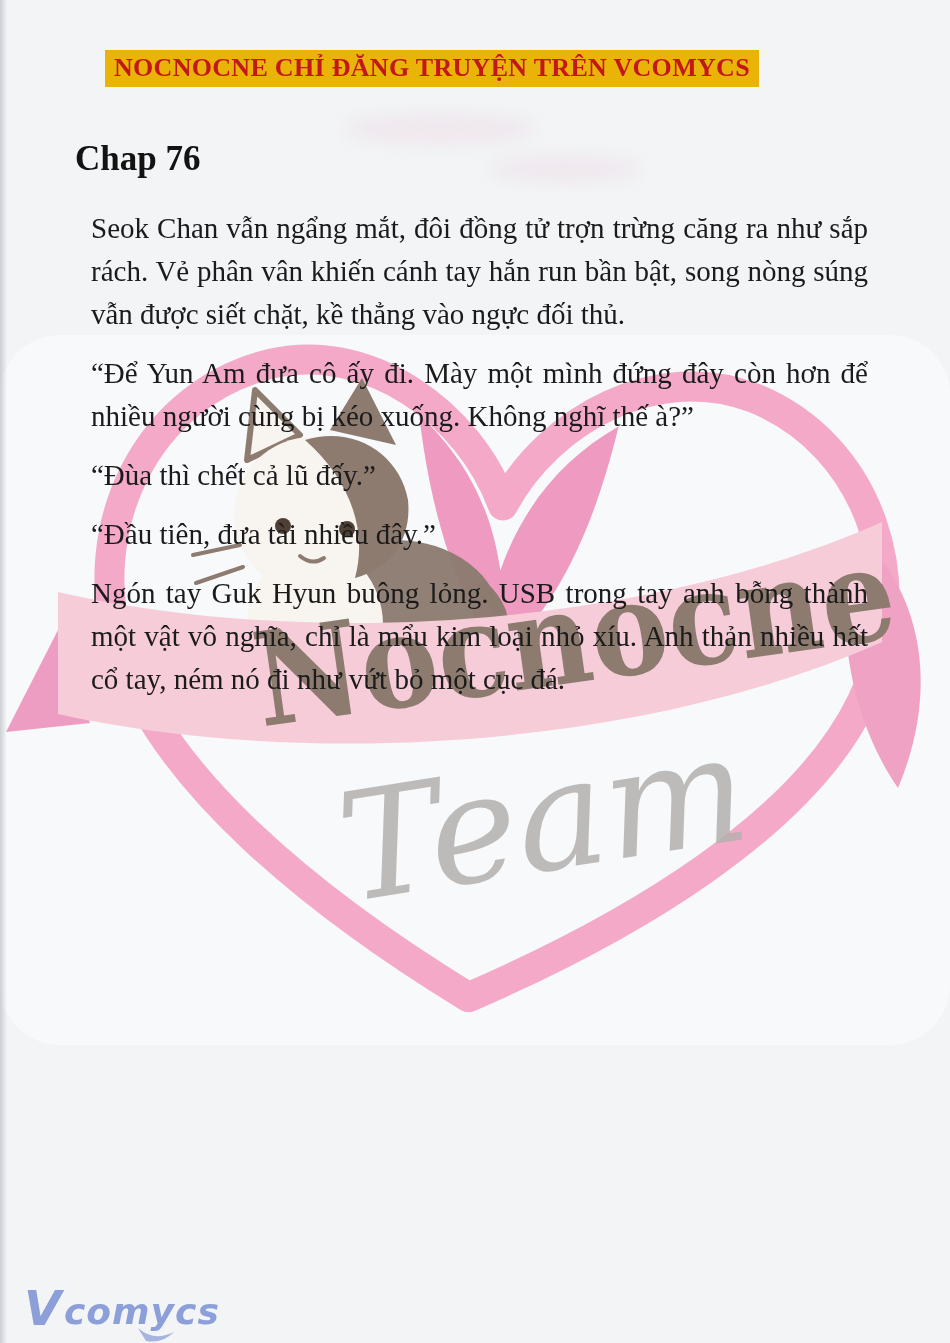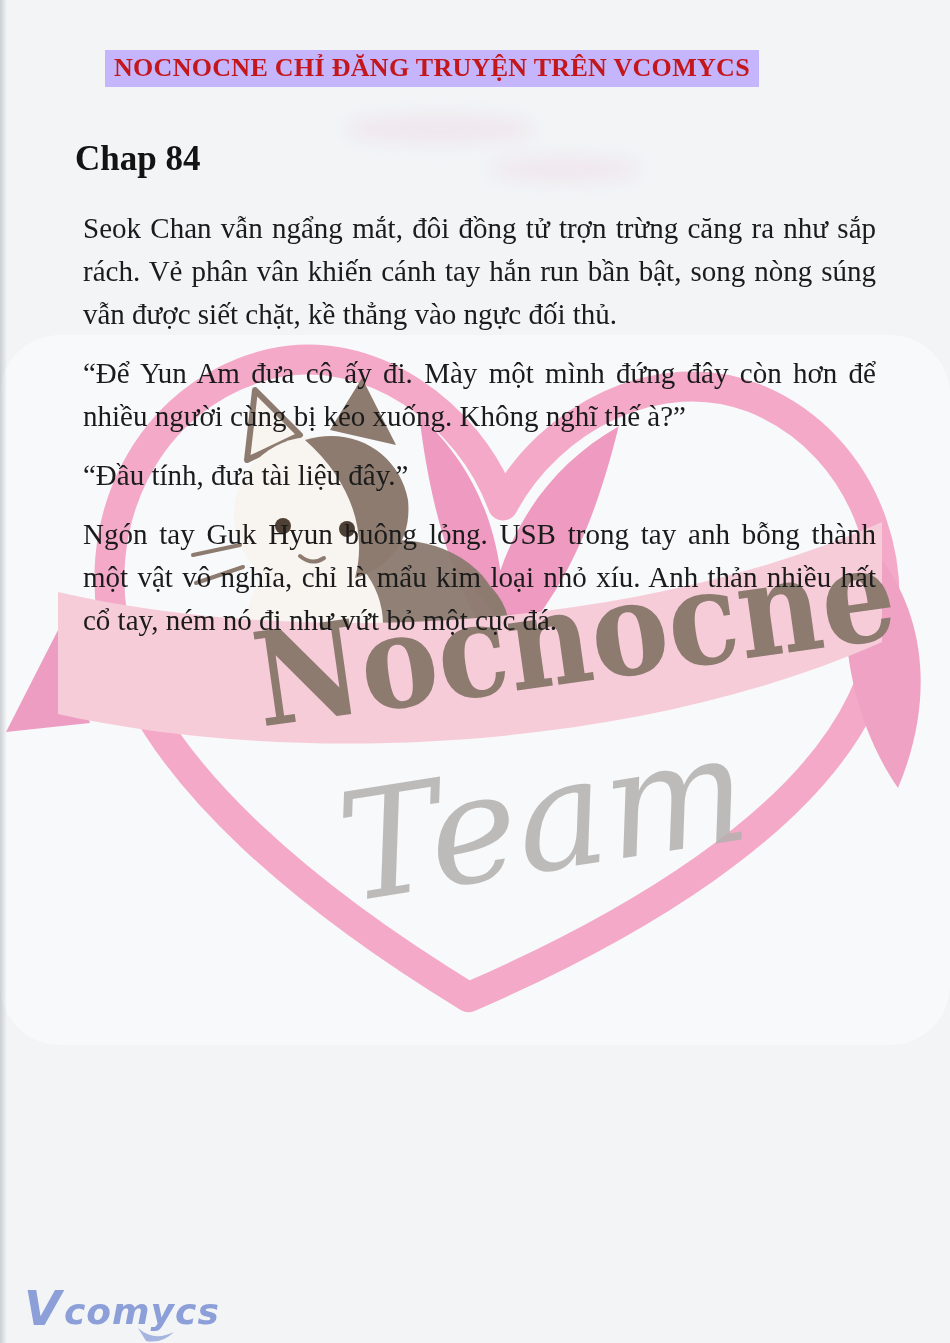"NOCNOCNE CHỈ ĐĂNG TRUYỆN TRÊN" .notice-badge { background: #c4b5fd -> #eab308 }
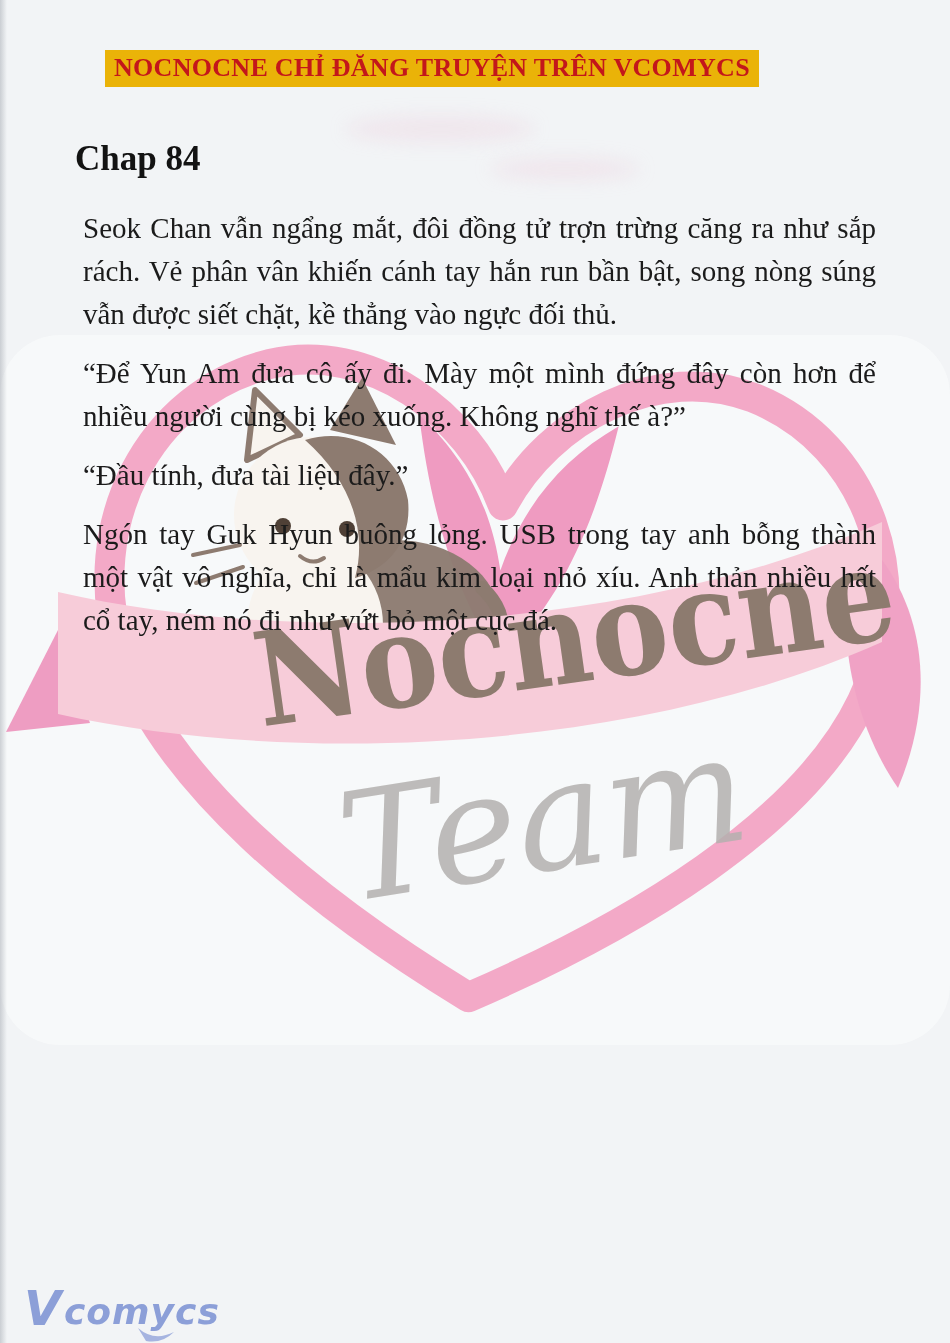"Chap 84" h1.chapter-title { text: 84 -> 76 }
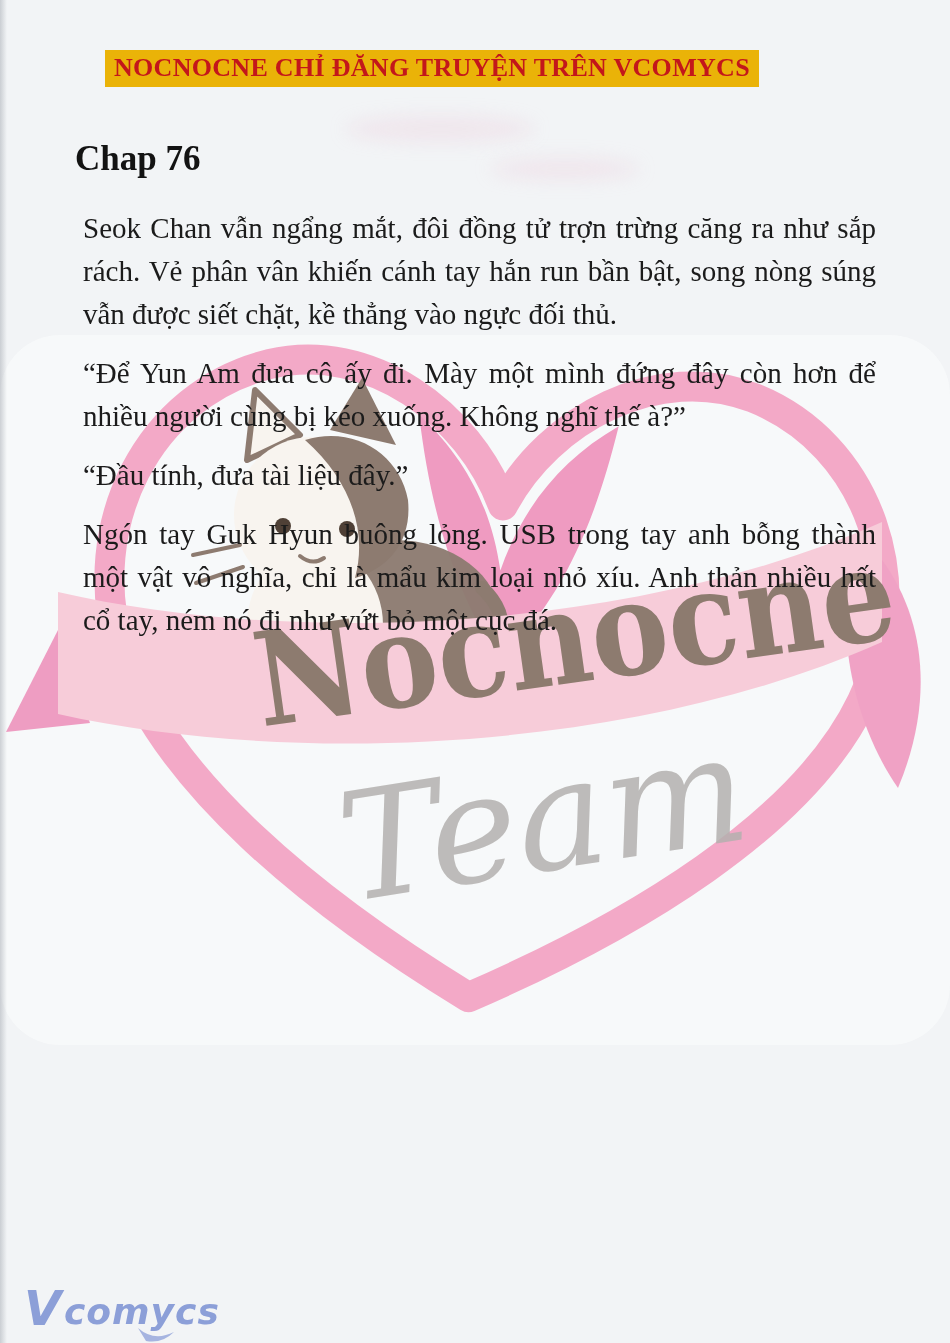"Seok Chan vẫn ngẩng mắt," .story p { margin: 0 8px 16px -> 0 16px 16px }
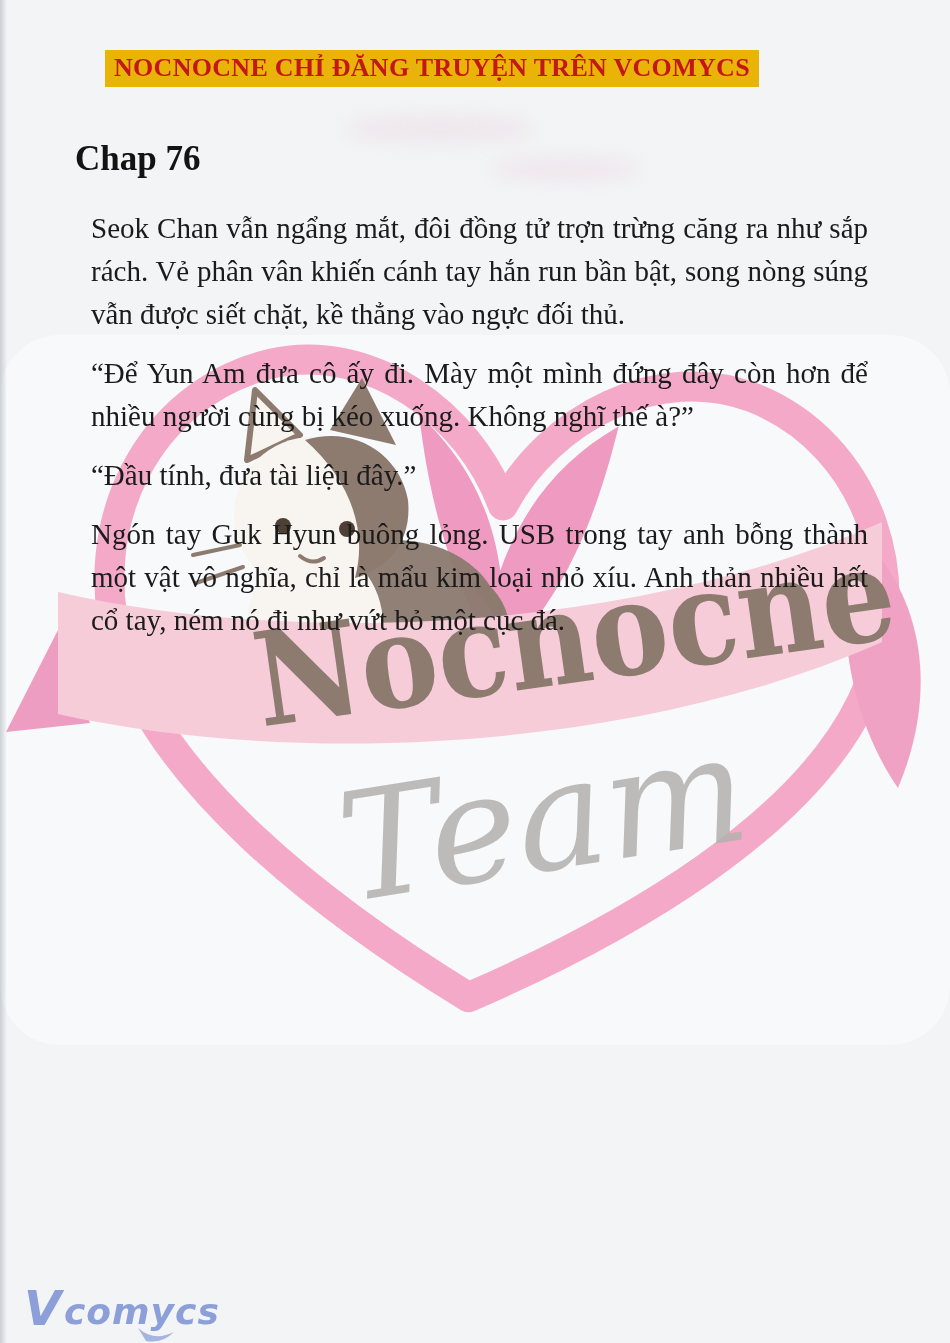"“Đùa thì chết cả lũ" p { html: none -> <p>“Đùa thì chết cả lũ đấy.”</p> }
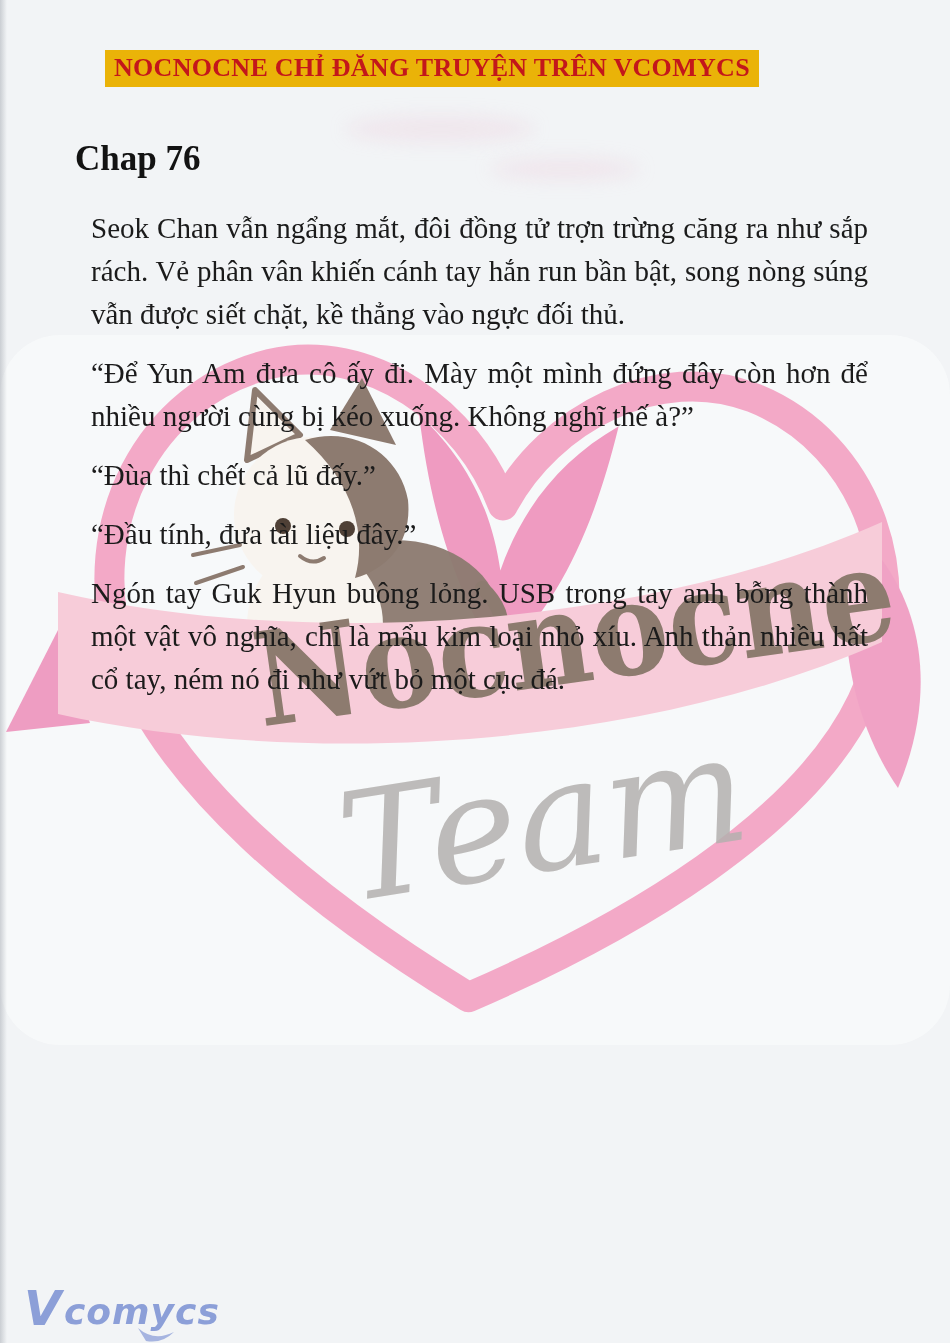"“Đầu tính, đưa tài liệu" p { text: tính, đưa tài liệu -> tiên, đưa tài nhiều }
